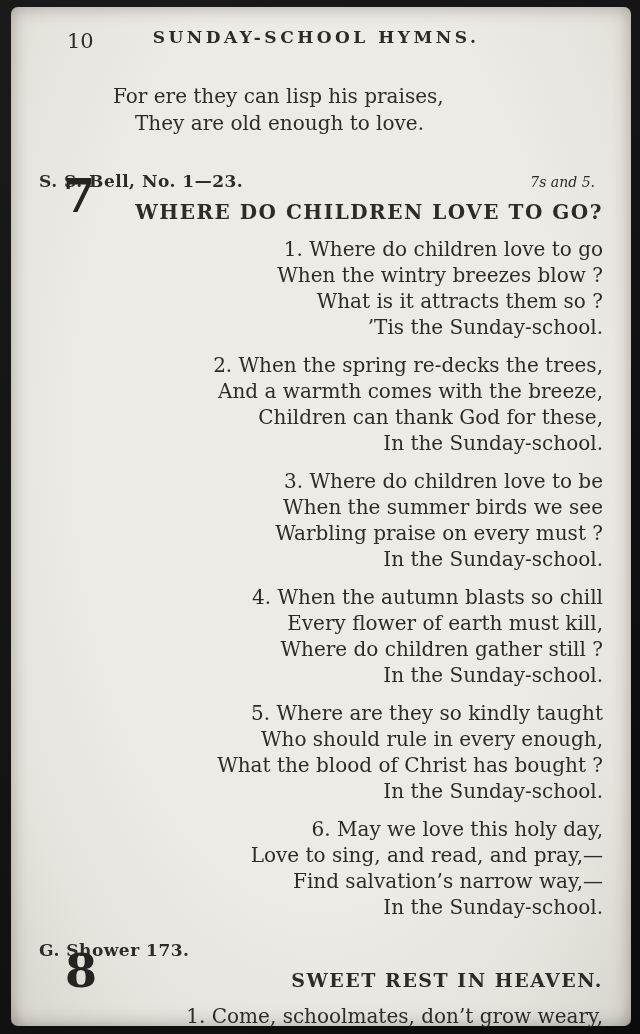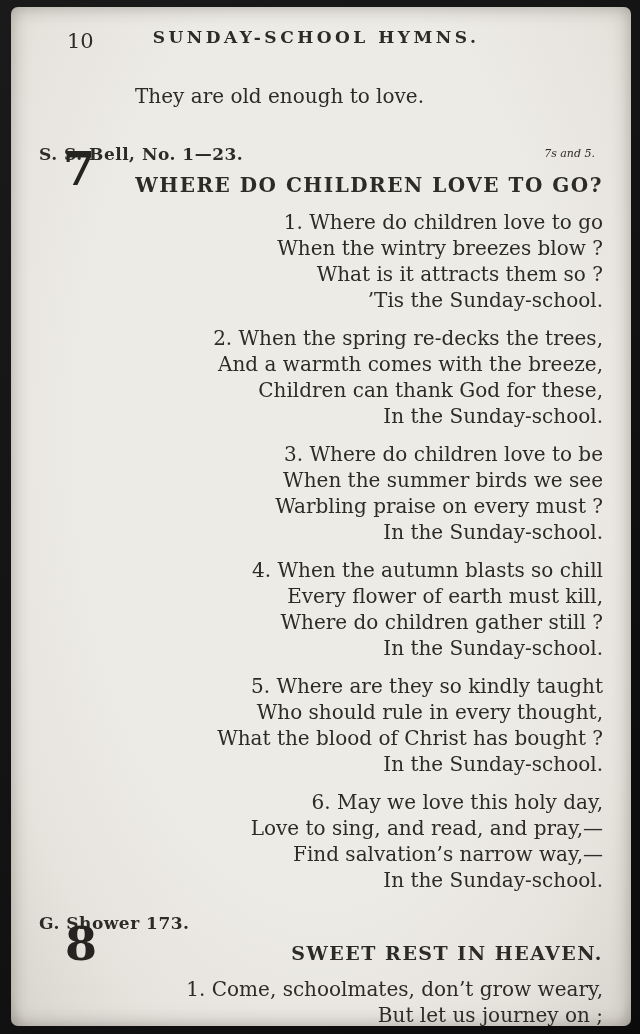"For ere they can lisp" div.vline { html: none -> <div>For ere they can lisp his praises,</div> }
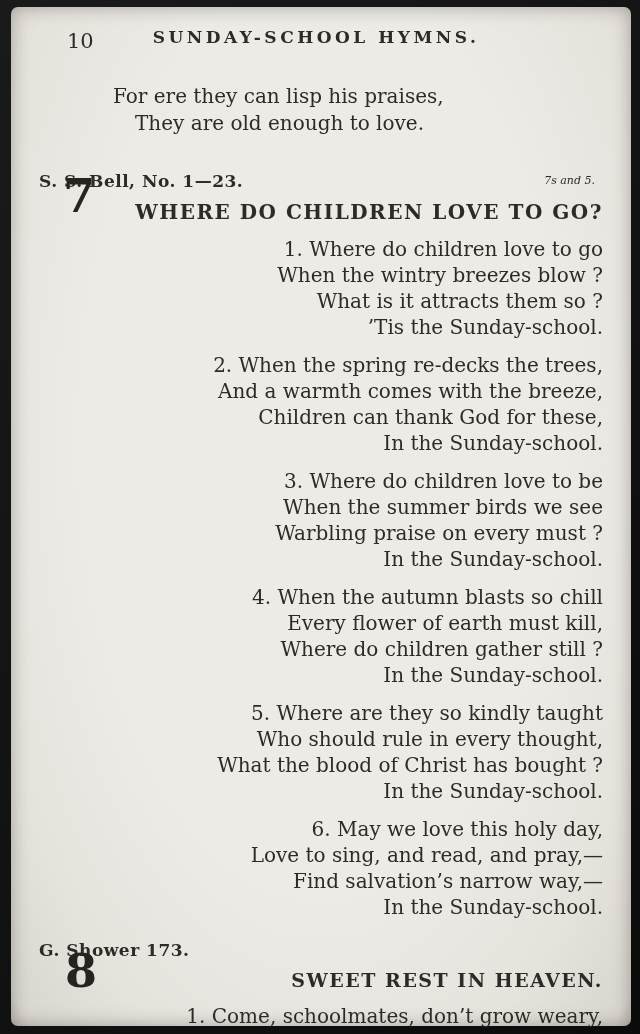"7s and 5." .meter { font-size: 11px -> 14px }
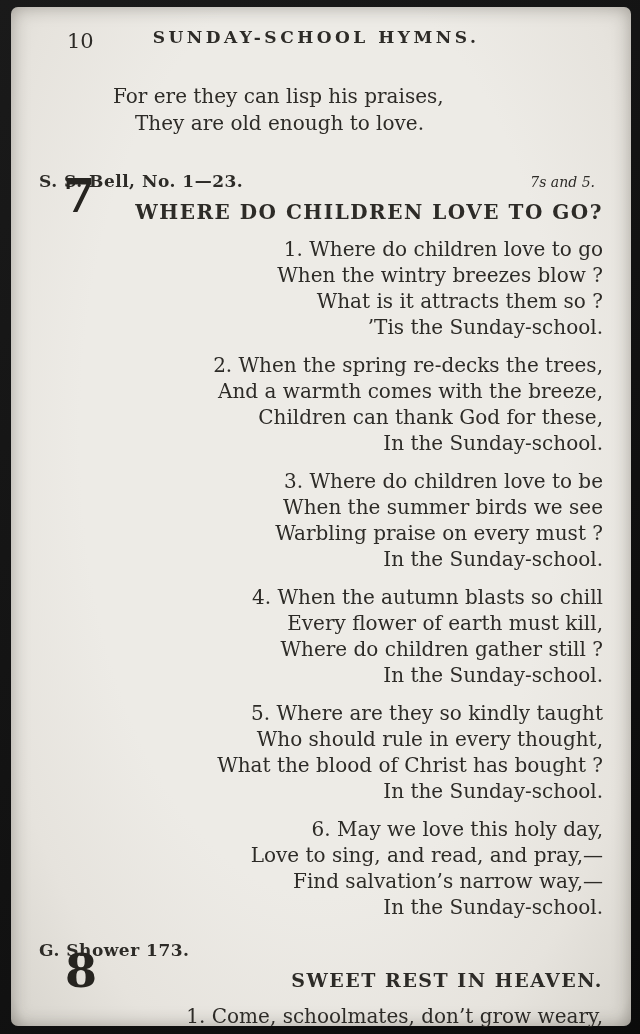"Who should rule in every" div.vline { text: thought -> enough }
